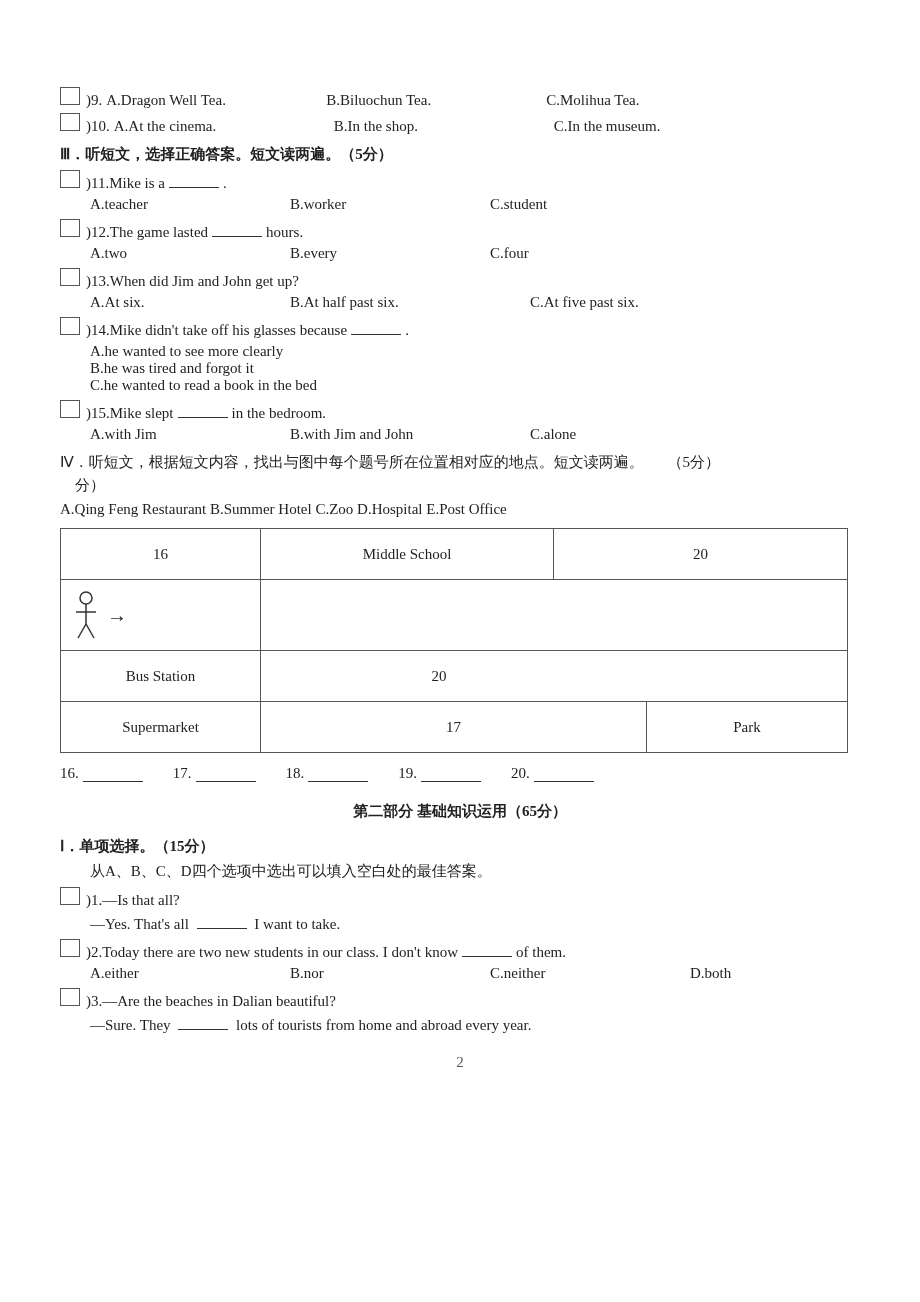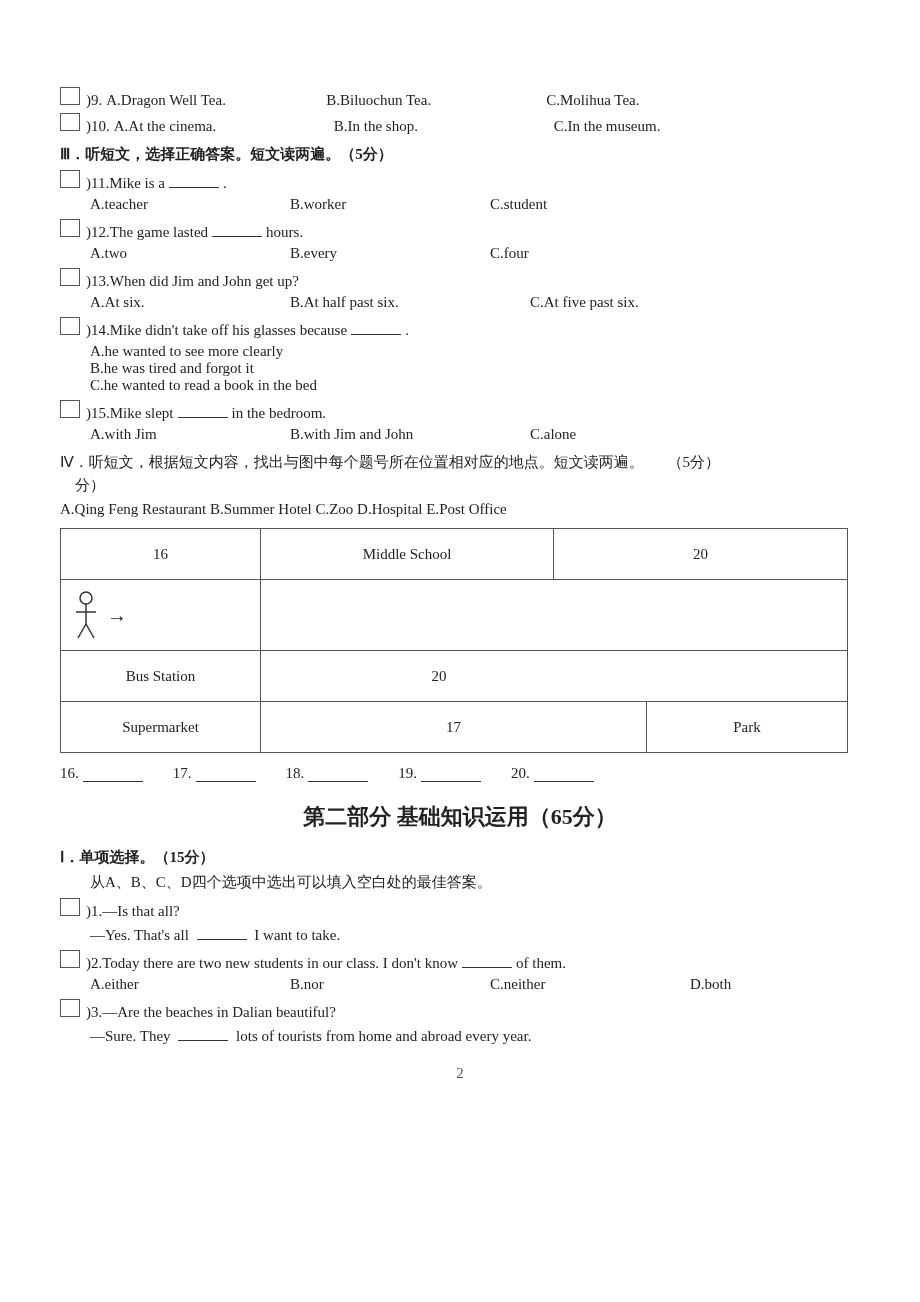"第二部分 基础知识运用（65分）" .center-title { font-size: 22px -> 15px }
